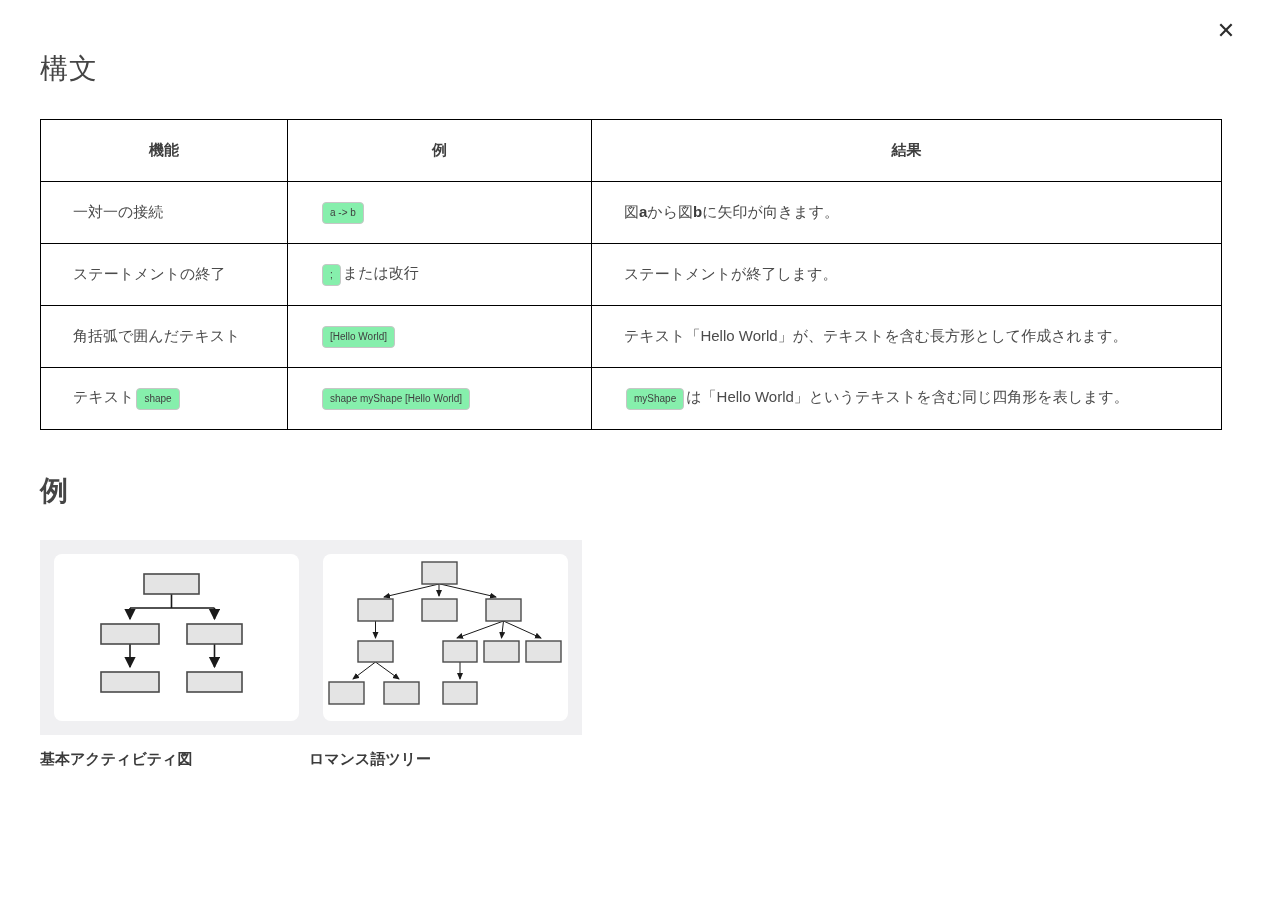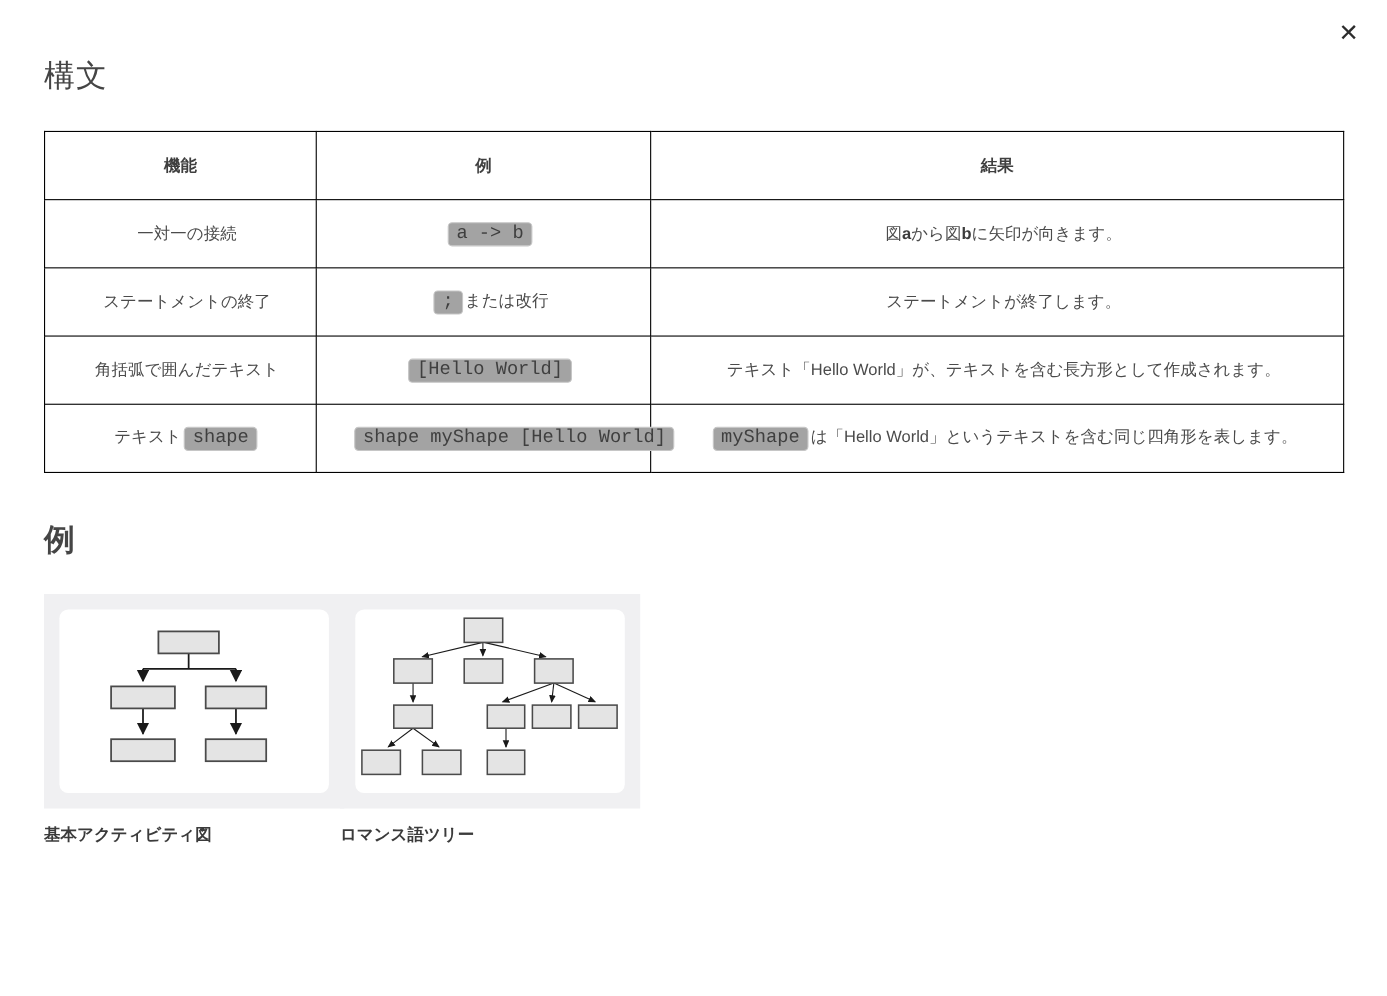"一対一の接続" .syntax-table td { text-align: center -> left }
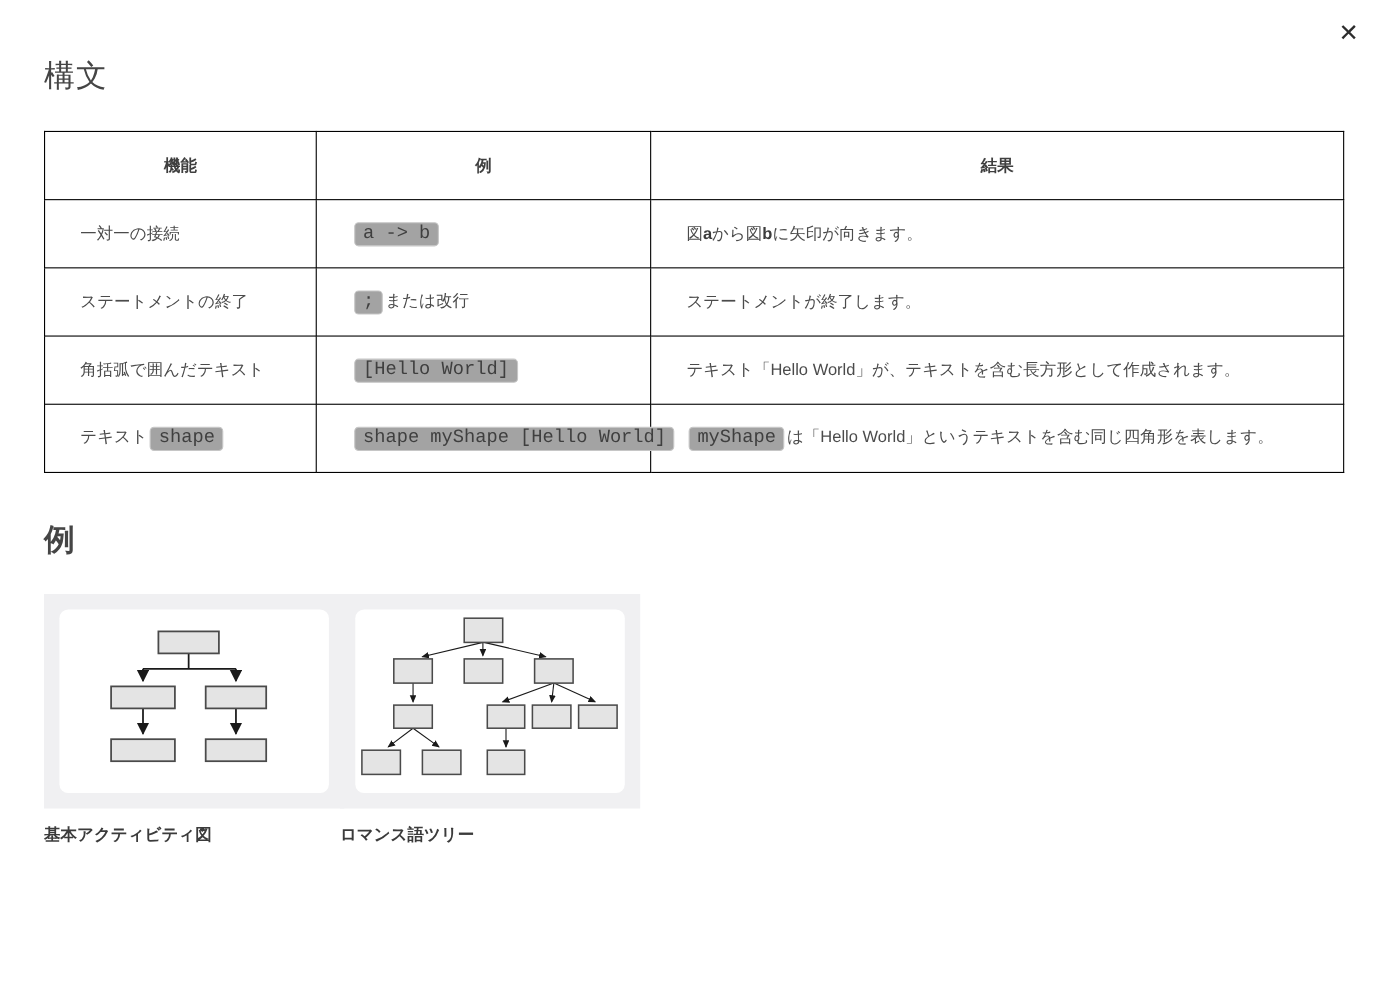"a -> b" .chip { background: #a3a3a3 -> #86efac; font-family: Liberation Mono, monospace -> Liberation Sans, sans-serif; font-size: 17px -> 10px }
